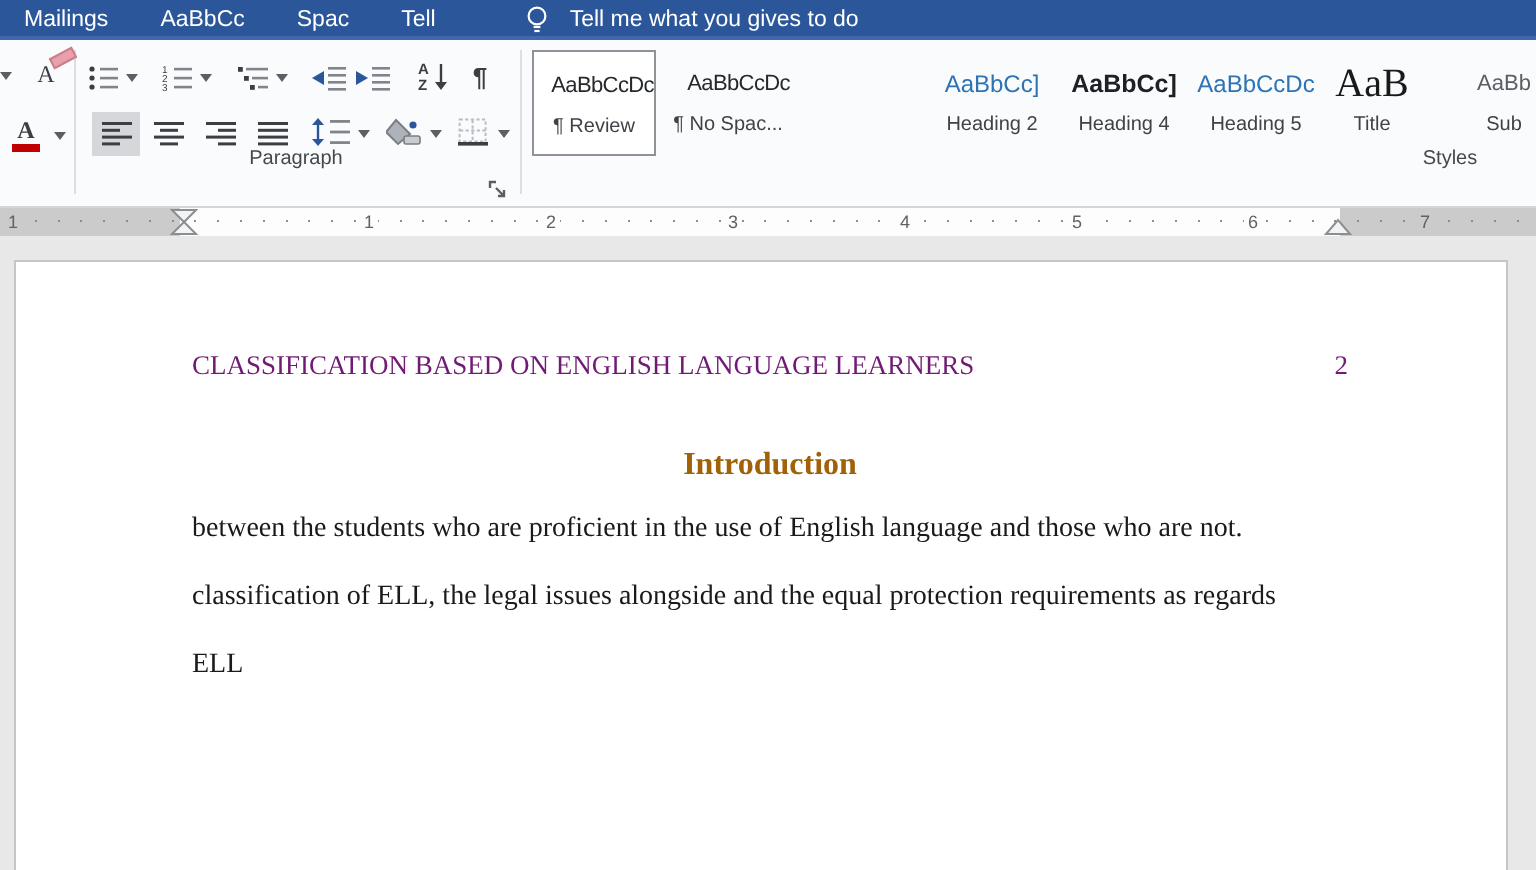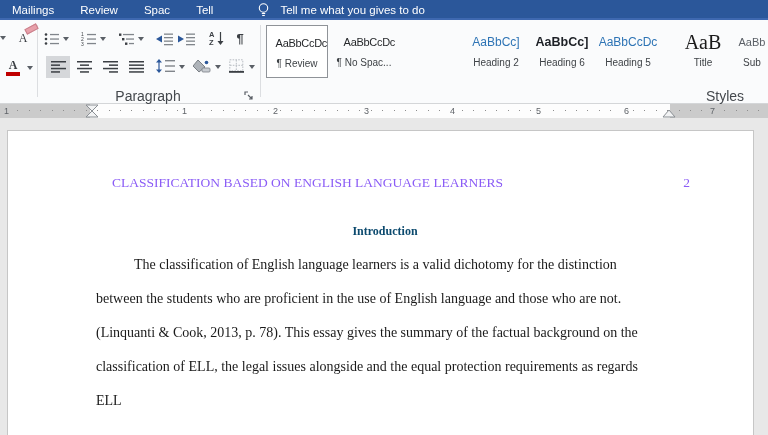"Review" span.menu-tab { text: Review -> AaBbCc }
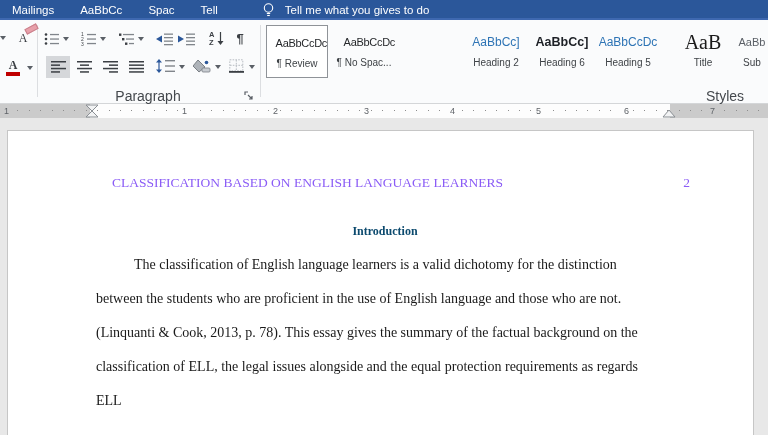"AaB" div.style-item { left: 672px -> 655px }
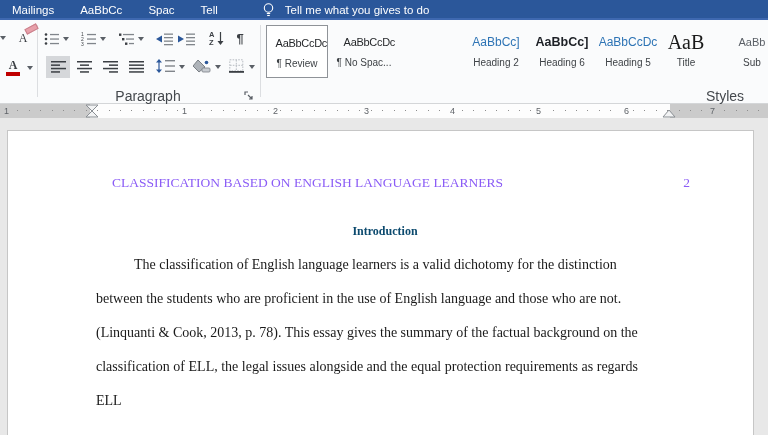"Heading 6" span.slabel { text: 6 -> 4 }
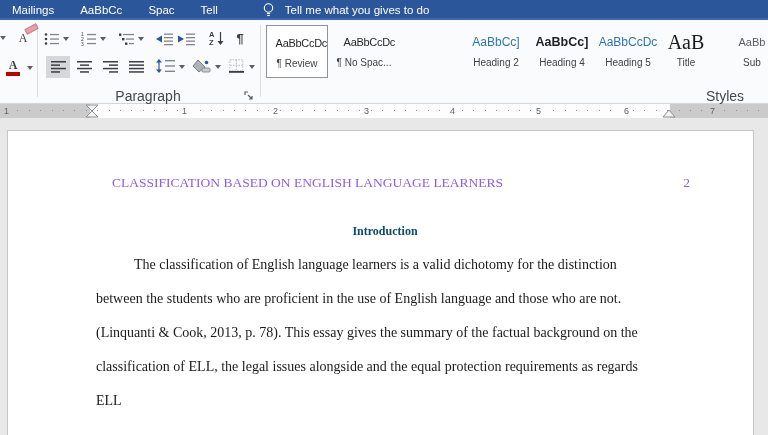"Paragraph" .glabel { font-size: 14px -> 10px; top: 68px -> 54px }
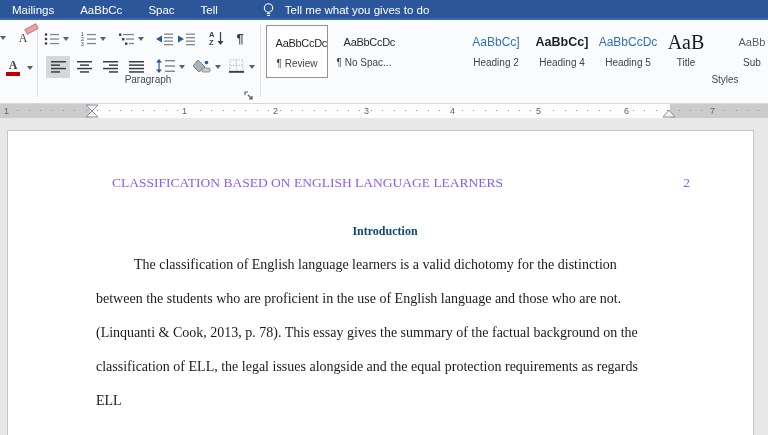"CLASSIFICATION BASED ON ENGLISH LANGUAGE" .pg-header { color: #8b5cf6 -> #701a75; margin-left: 16px -> none }
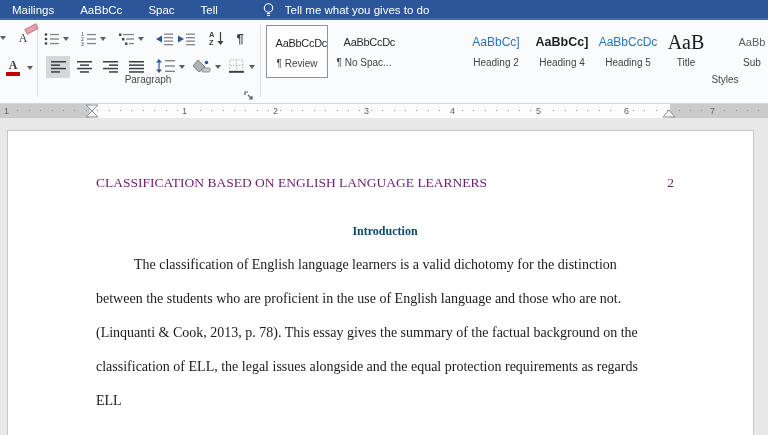"Introduction" .pg-heading { color: #0c4a6e -> #a16207; font-size: 12px -> 16px }
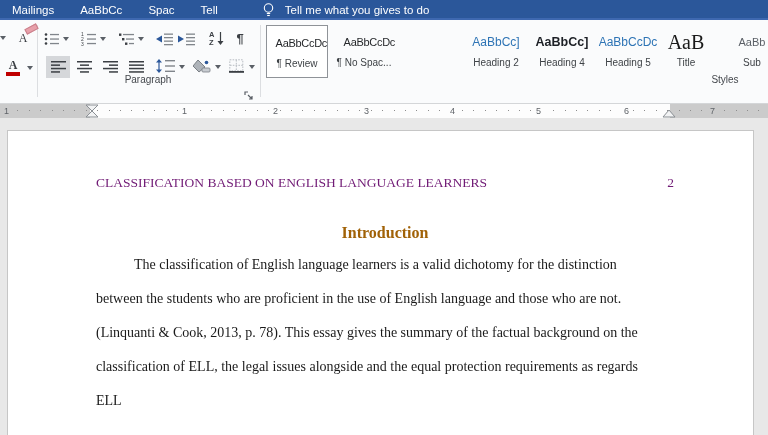"The classification of English language" div.bl { html: <div>The classification of English language learners is a valid dichotomy for the distinction</div> -> none }
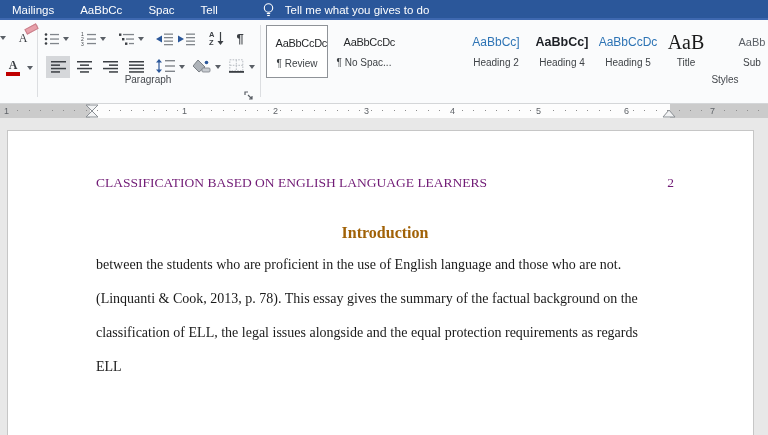"(Linquanti & Cook, 2013, p." div.bl { html: <div>(Linquanti &amp; Cook, 2013, p. 78). This essay gives the summary of the factual background on the</div> -> none }
